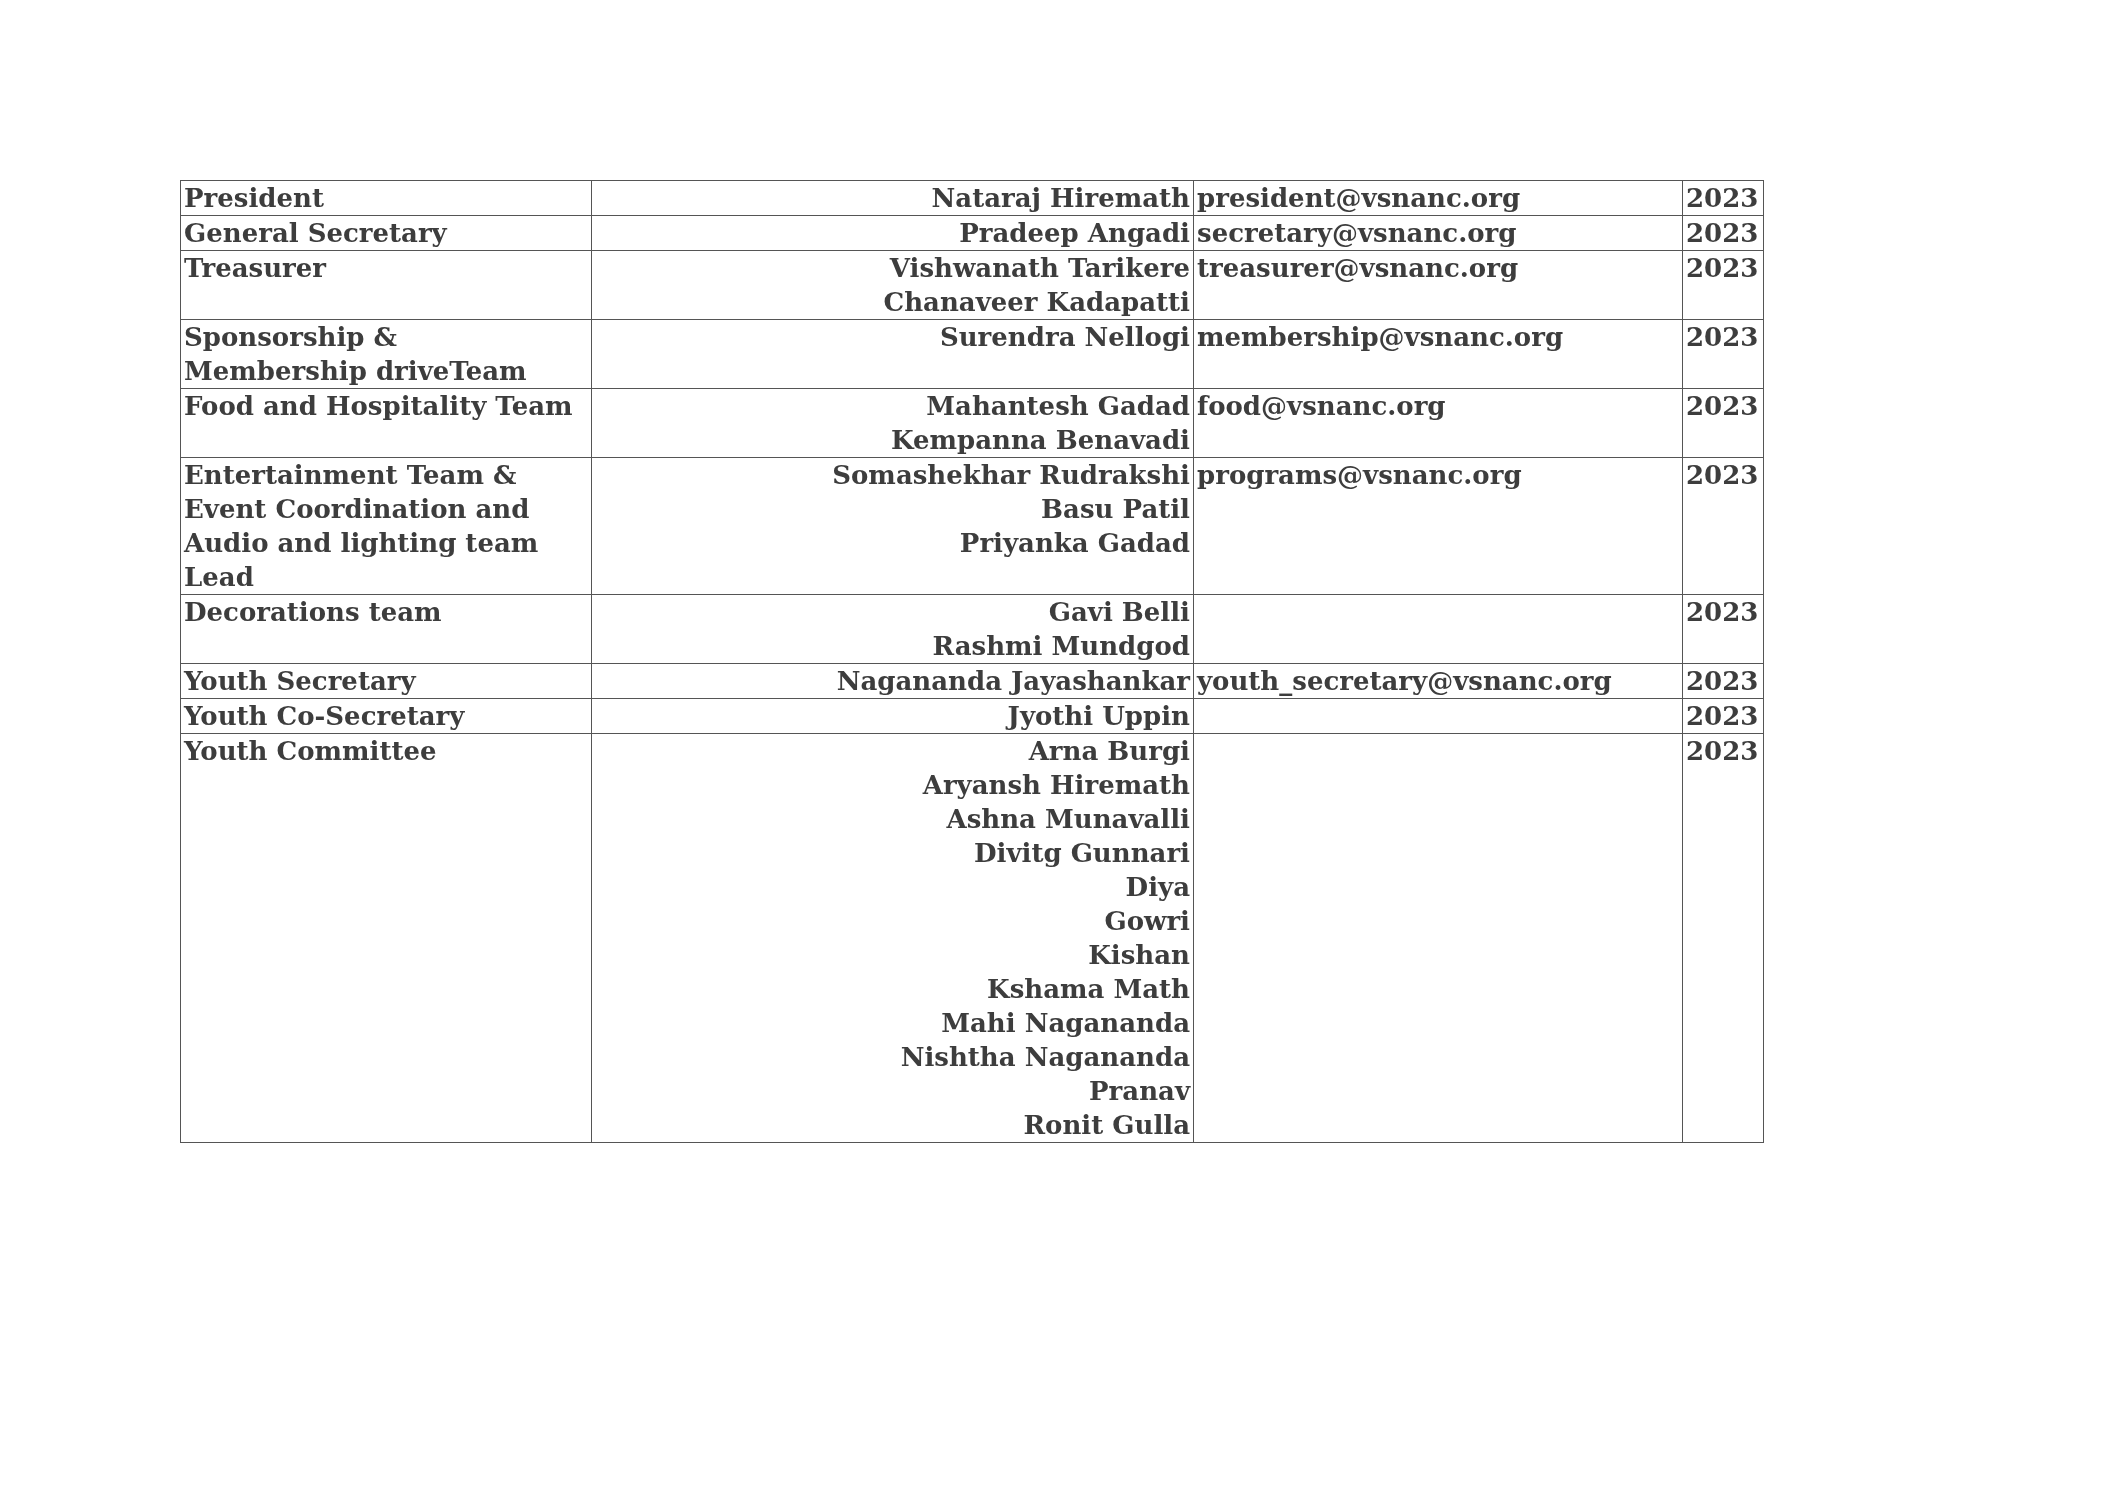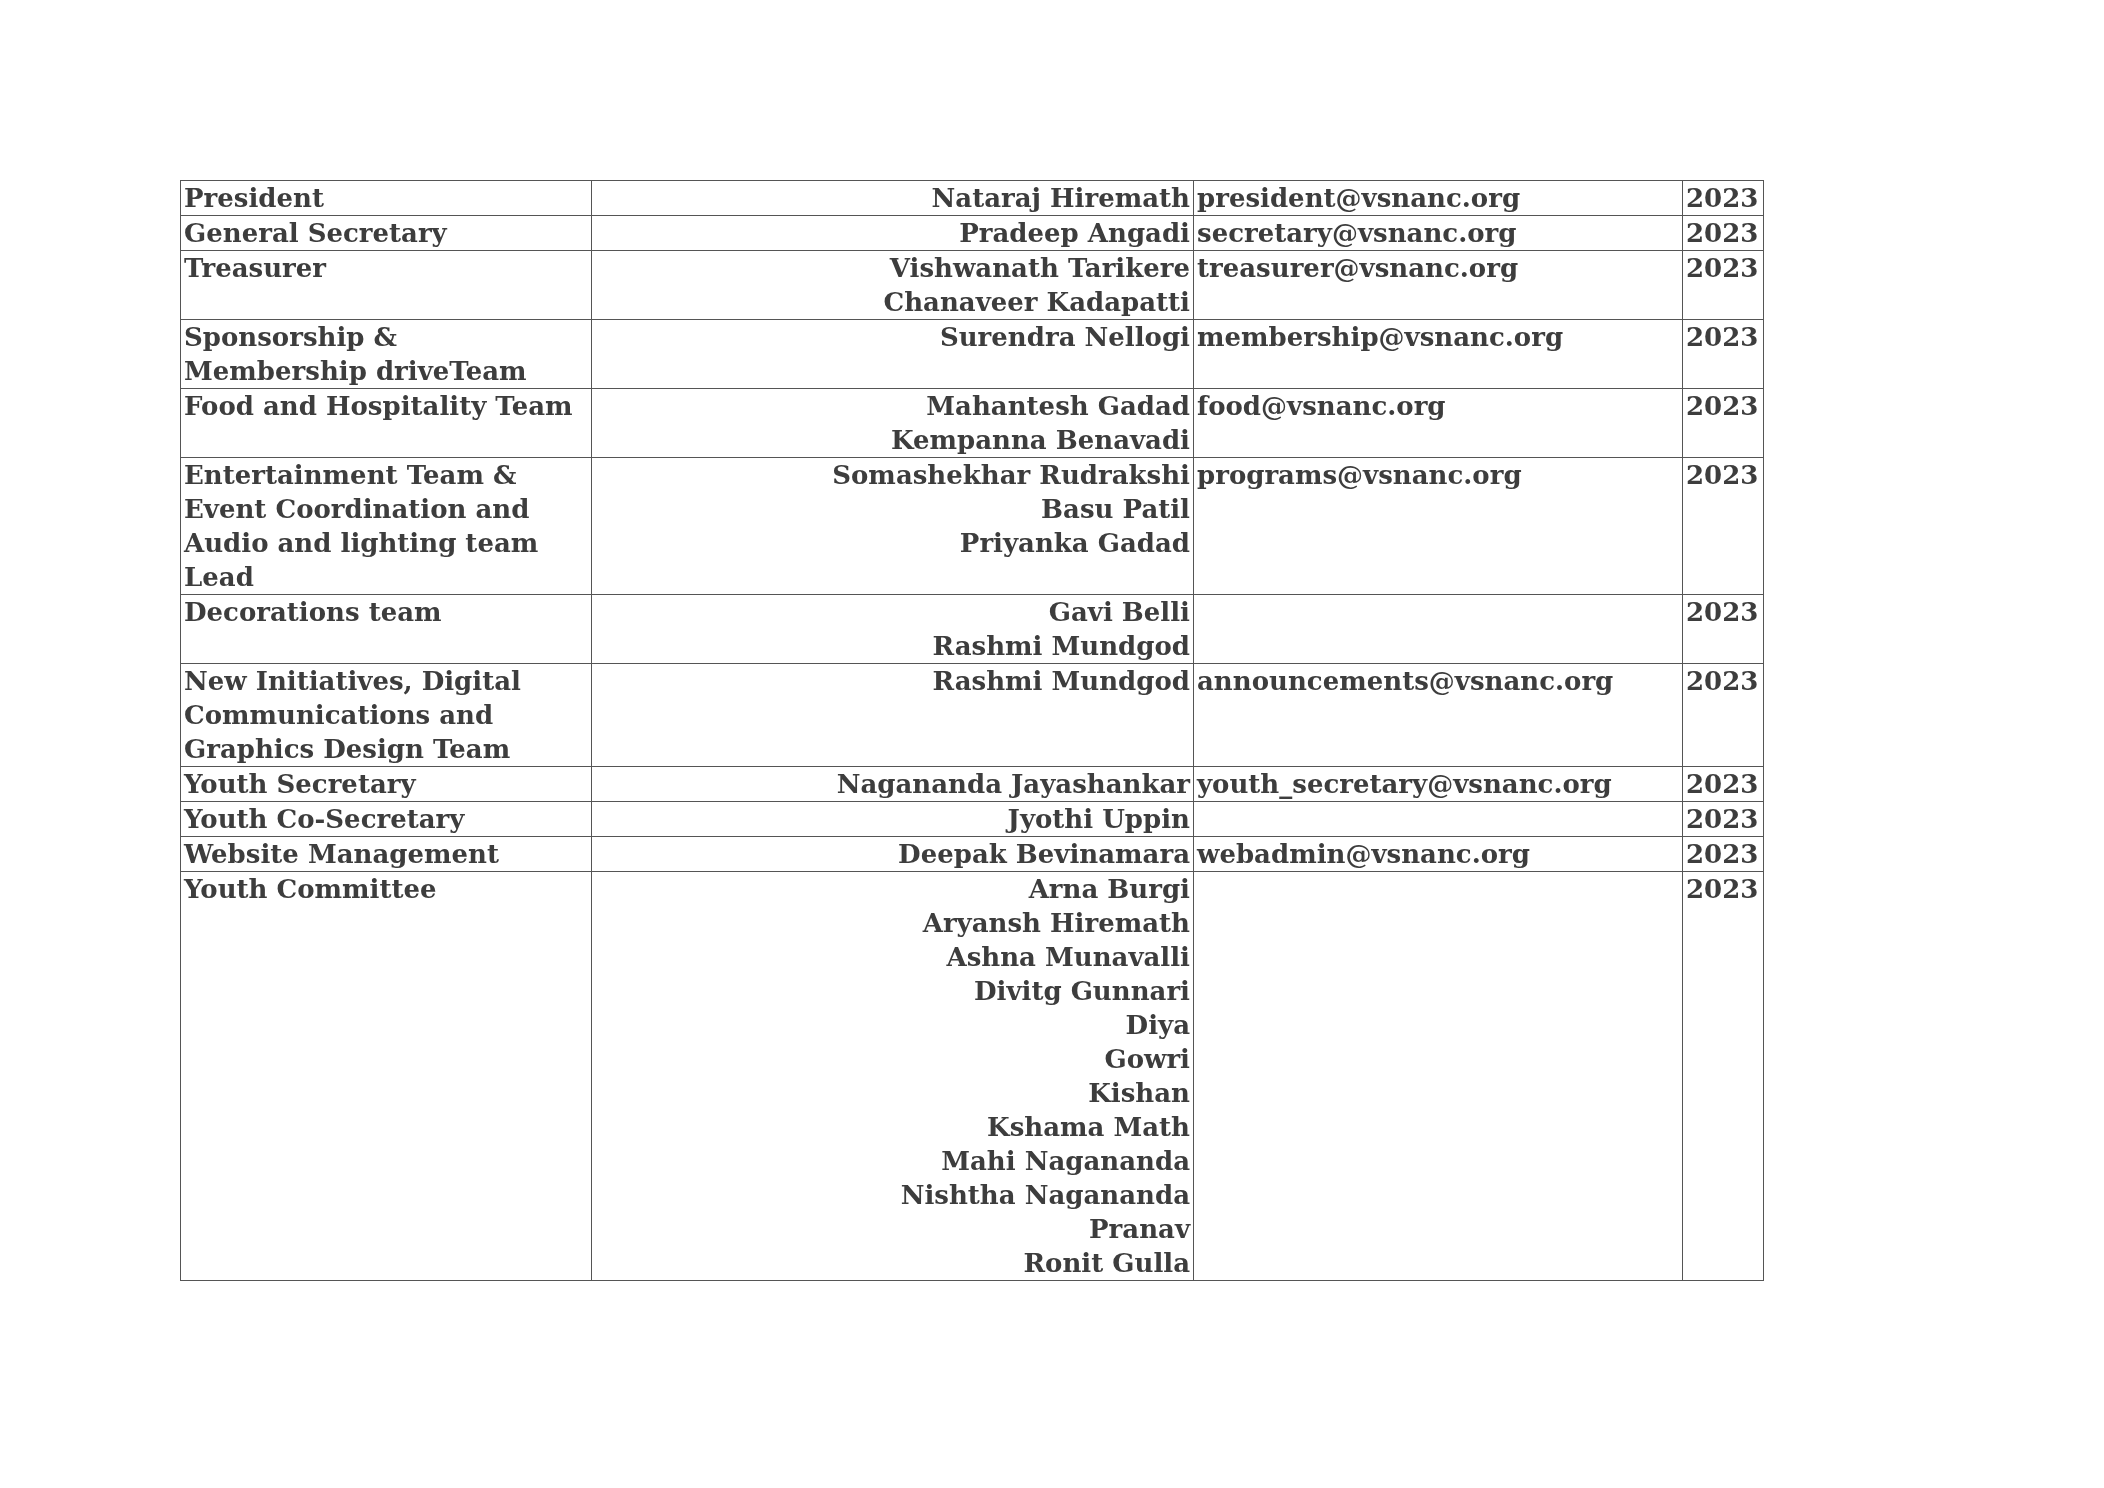"New Initiatives, Digital Communications" tr { html: <tr> <td>New Initiatives, Digital Communications and Graphics Design Team</td> <td> <div>Rashmi Mundgod</div> </td> <td>announcements@vsnanc.org</td> <td>2023</td> </tr> -> none }
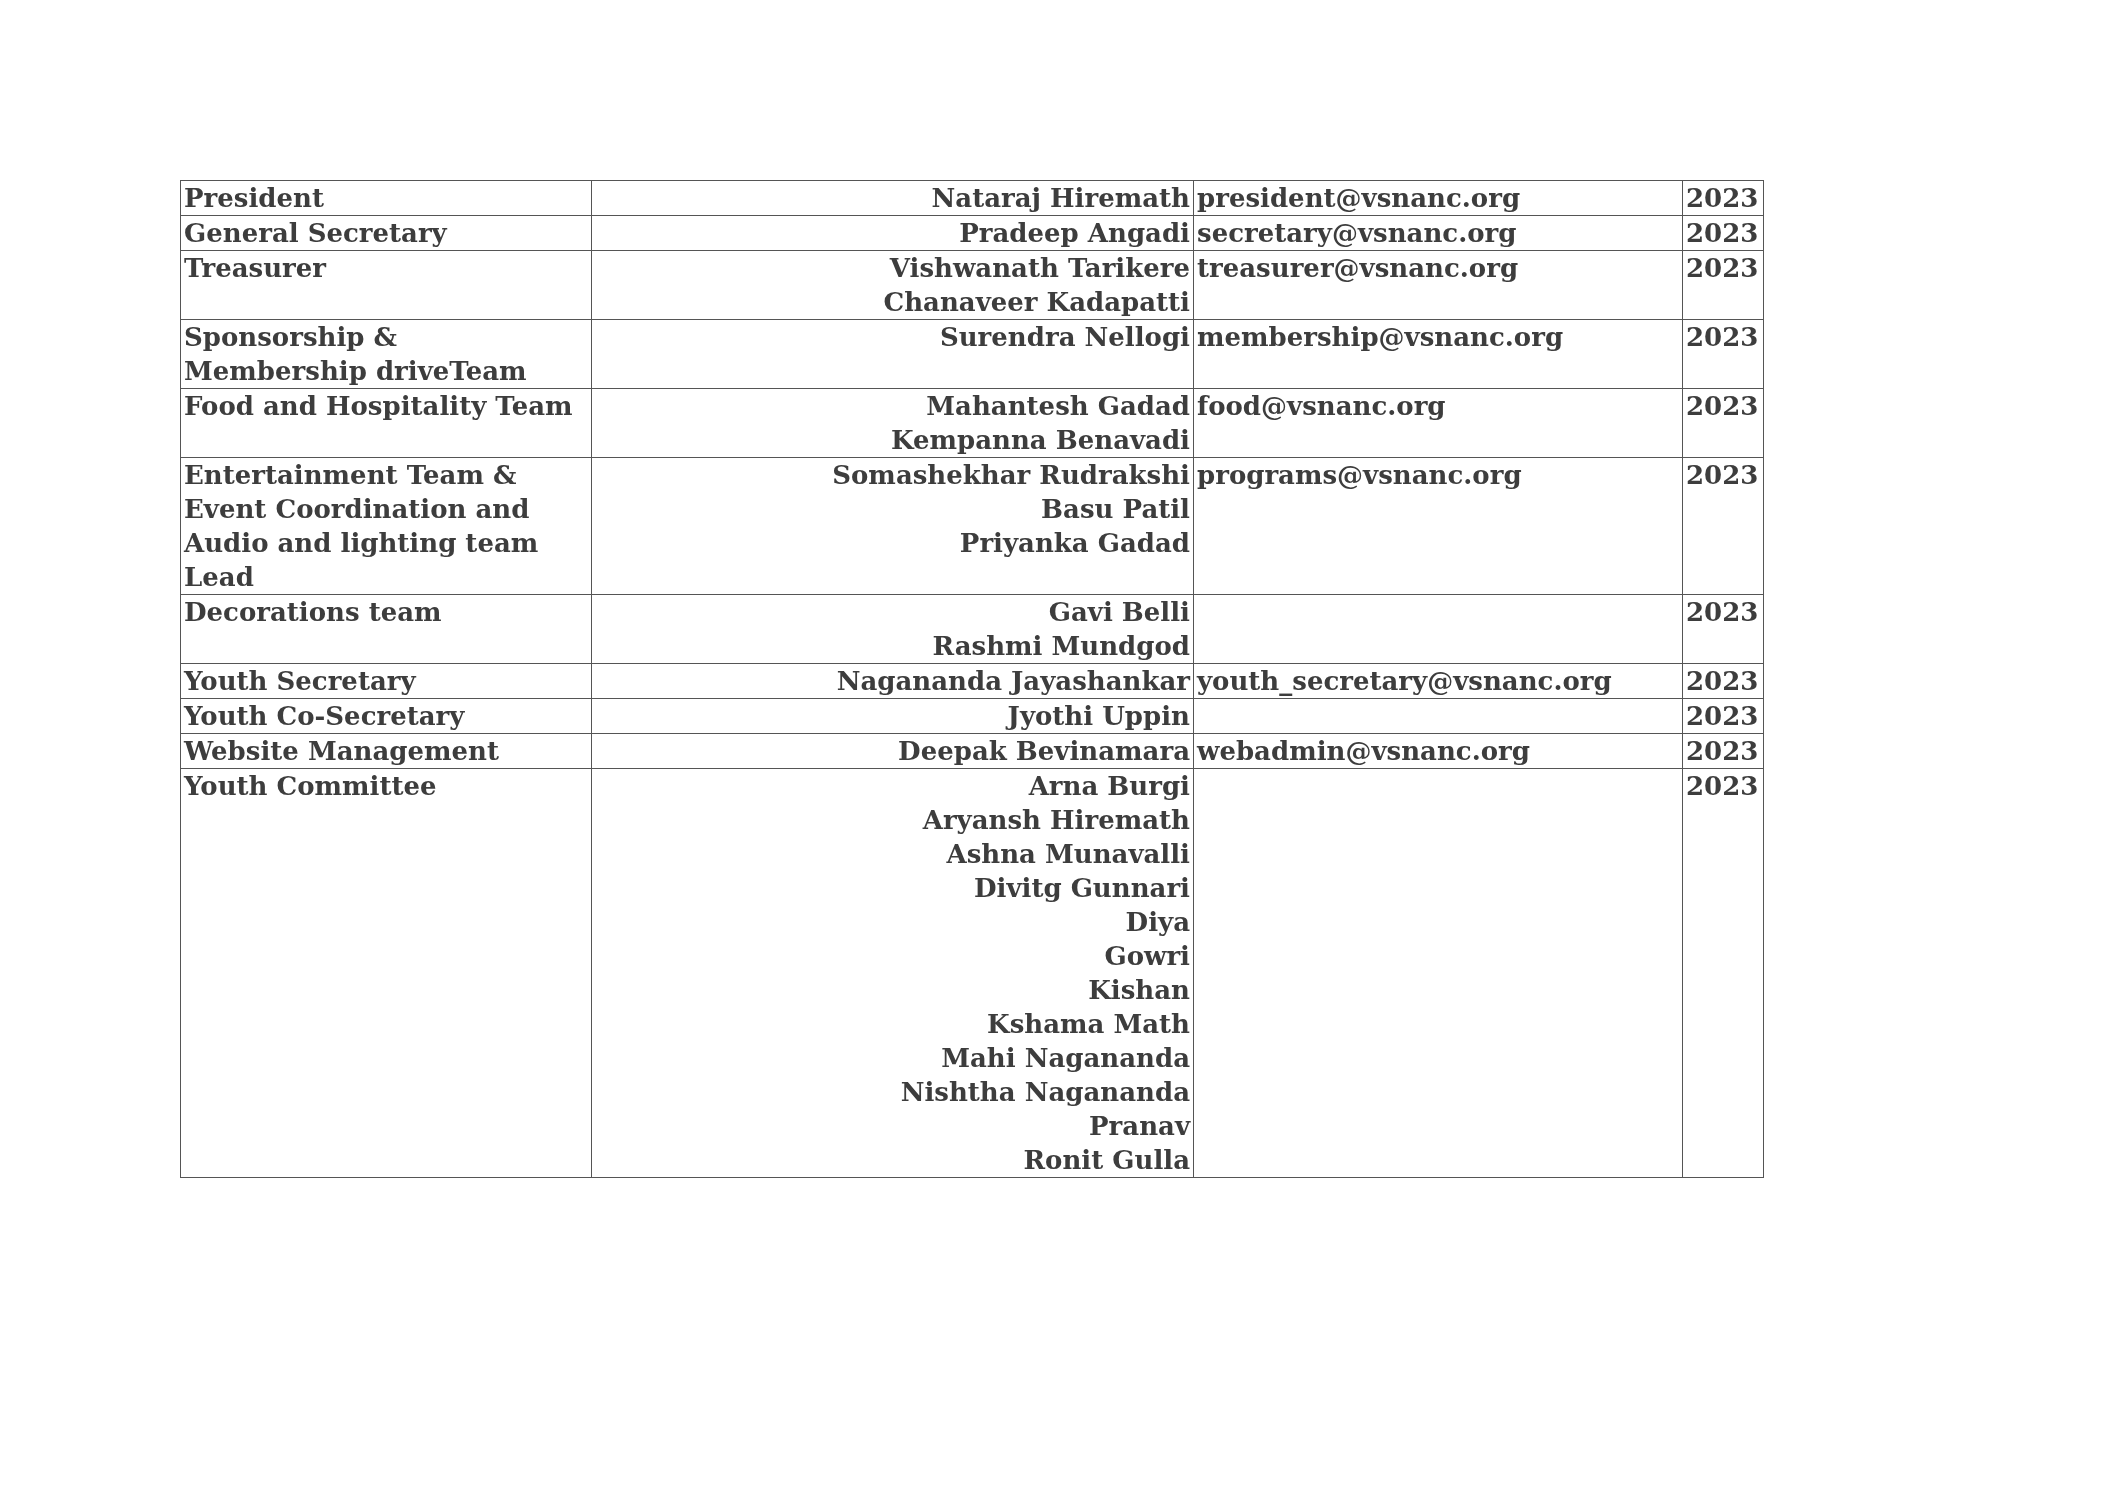"Website Management" tr { html: <tr> <td>Website Management</td> <td> <div>Deepak Bevinamara</div> </td> <td>webadmin@vsnanc.org</td> <td>2023</td> </tr> -> none }
